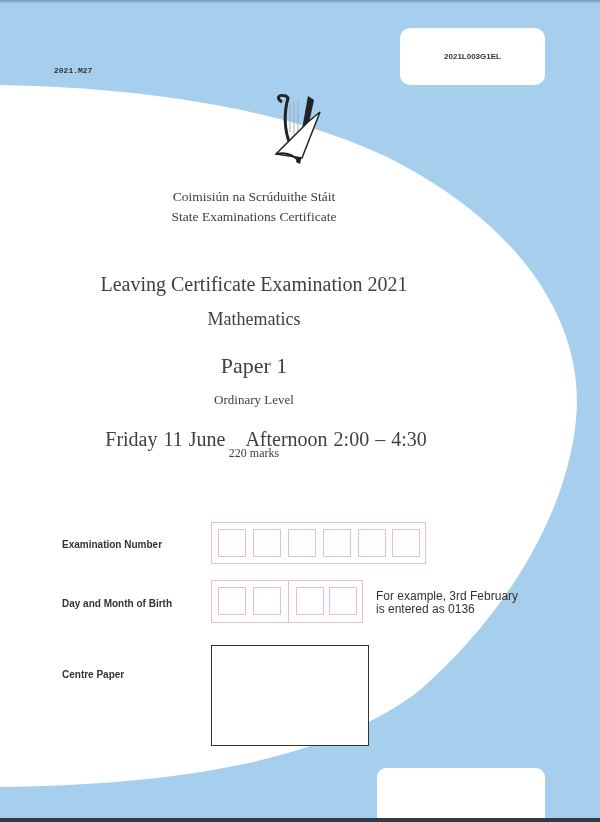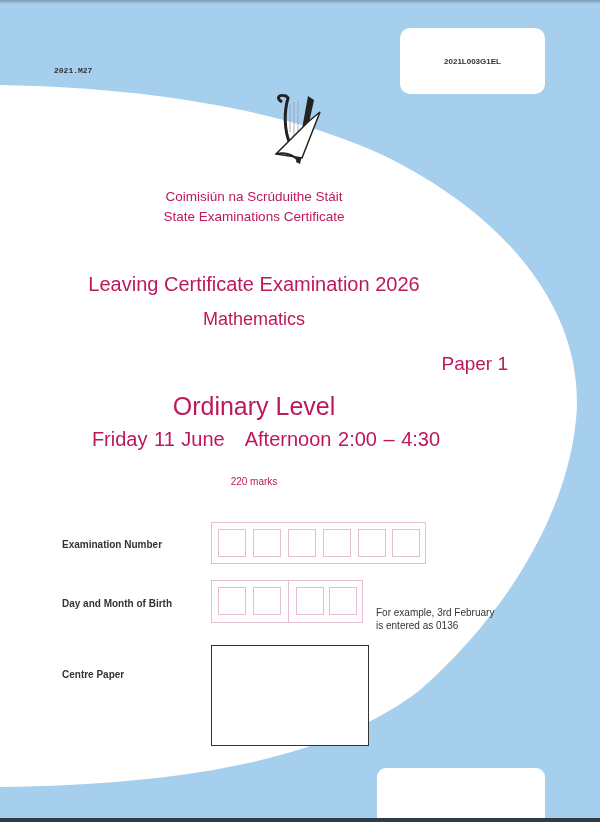"2021L003G1EL" .codebox { height: 66px -> 57px }
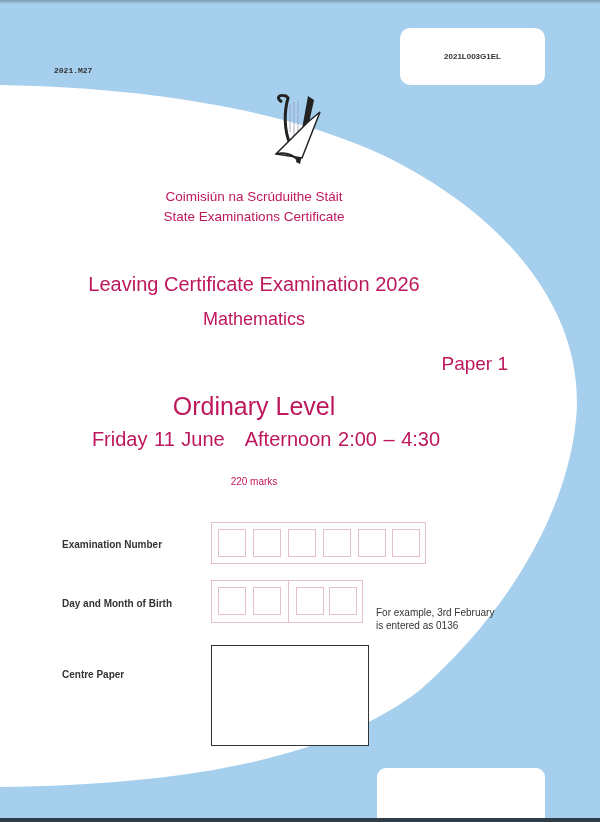"Coimisiún na Scrúduithe Stáit" .serif { color: #be185d -> #404040; font-family: Liberation Sans, sans-serif -> Liberation Serif, serif }
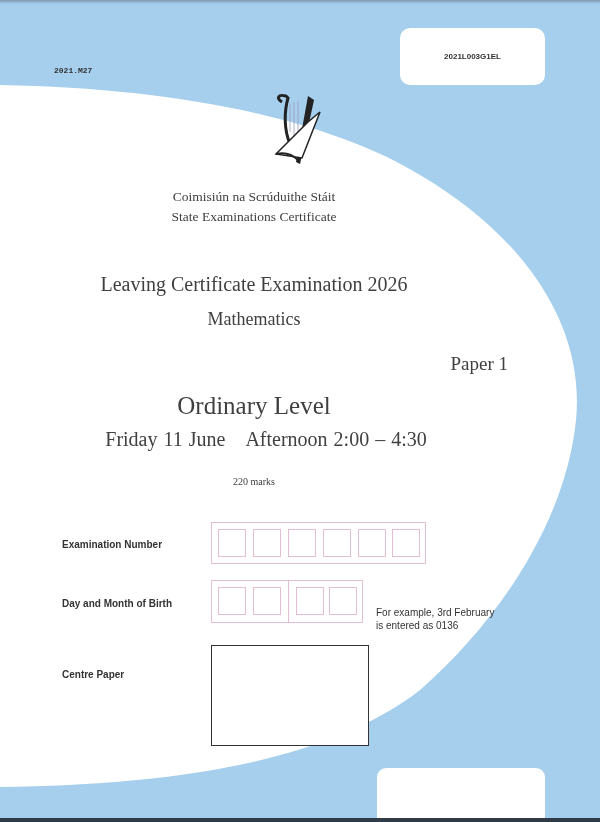"Leaving Certificate Examination 2026" div.serif { text: 2026 -> 2021 }
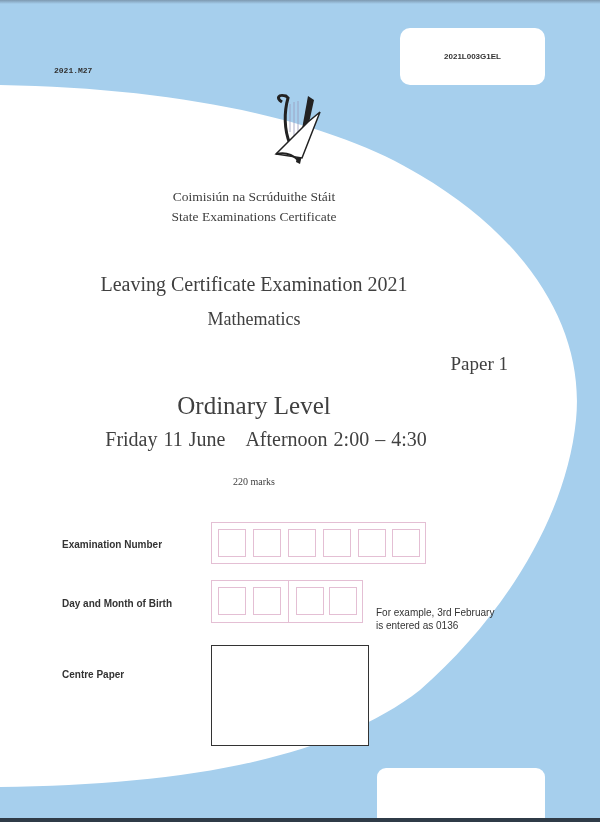"Paper 1" .paper { font-size: 19px -> 22px; text-align: right -> none }
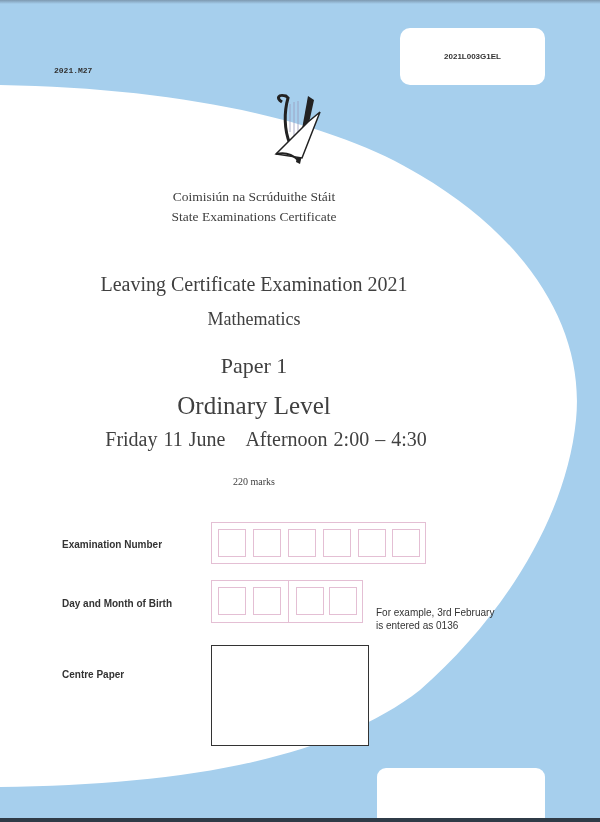"Ordinary Level" .level { font-size: 25px -> 13px }
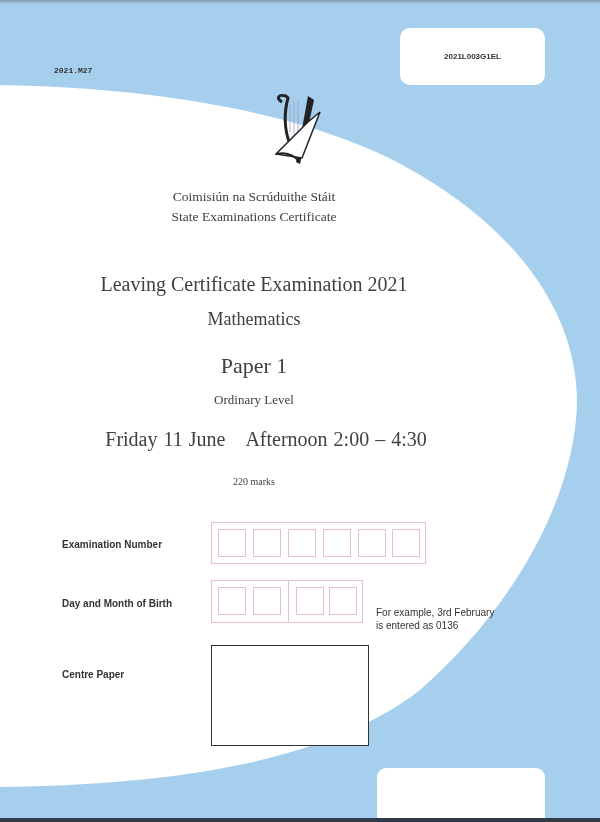"220 marks" .marks { font-size: 10px -> 12px; top: 476px -> 446px }
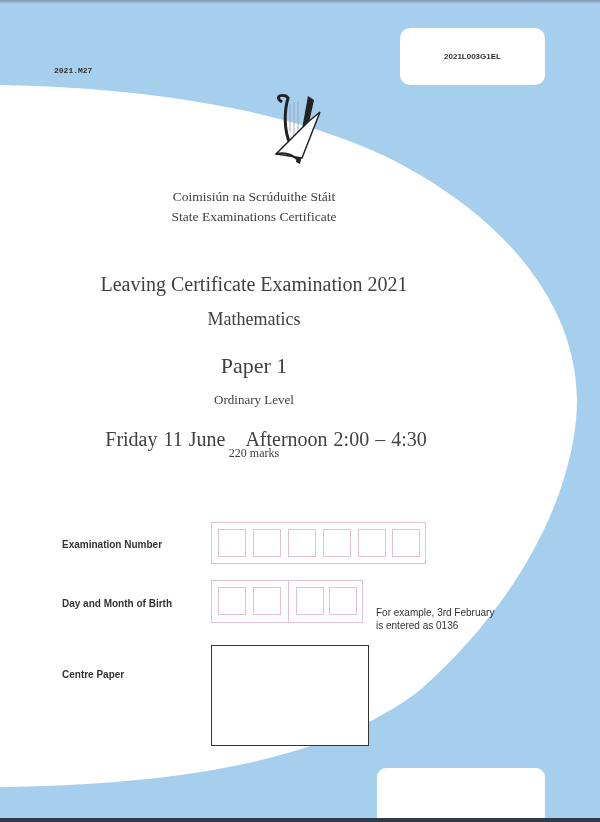"For example, 3rd February" .hint { font-size: 10px -> 12px; margin-top: 16px -> none }
